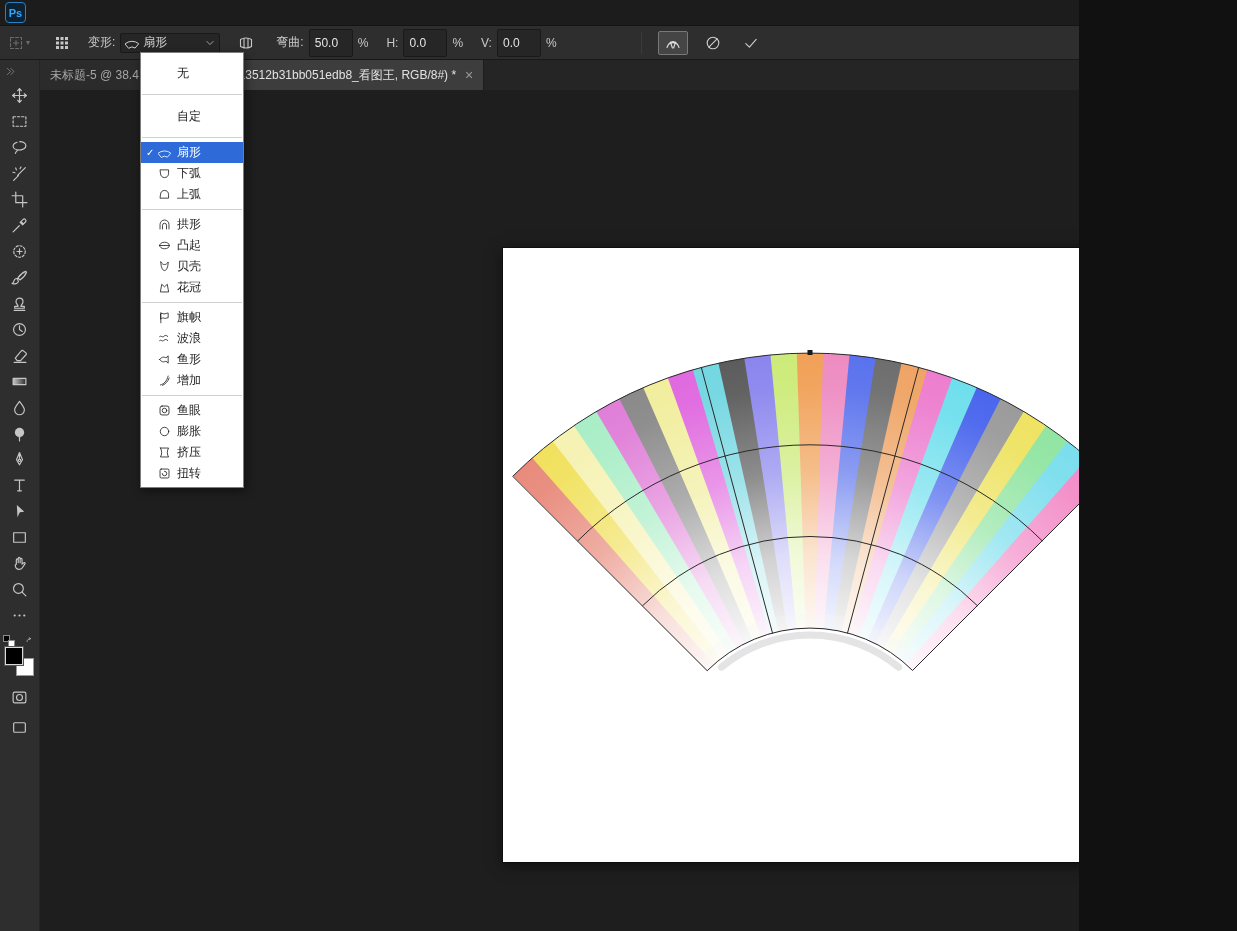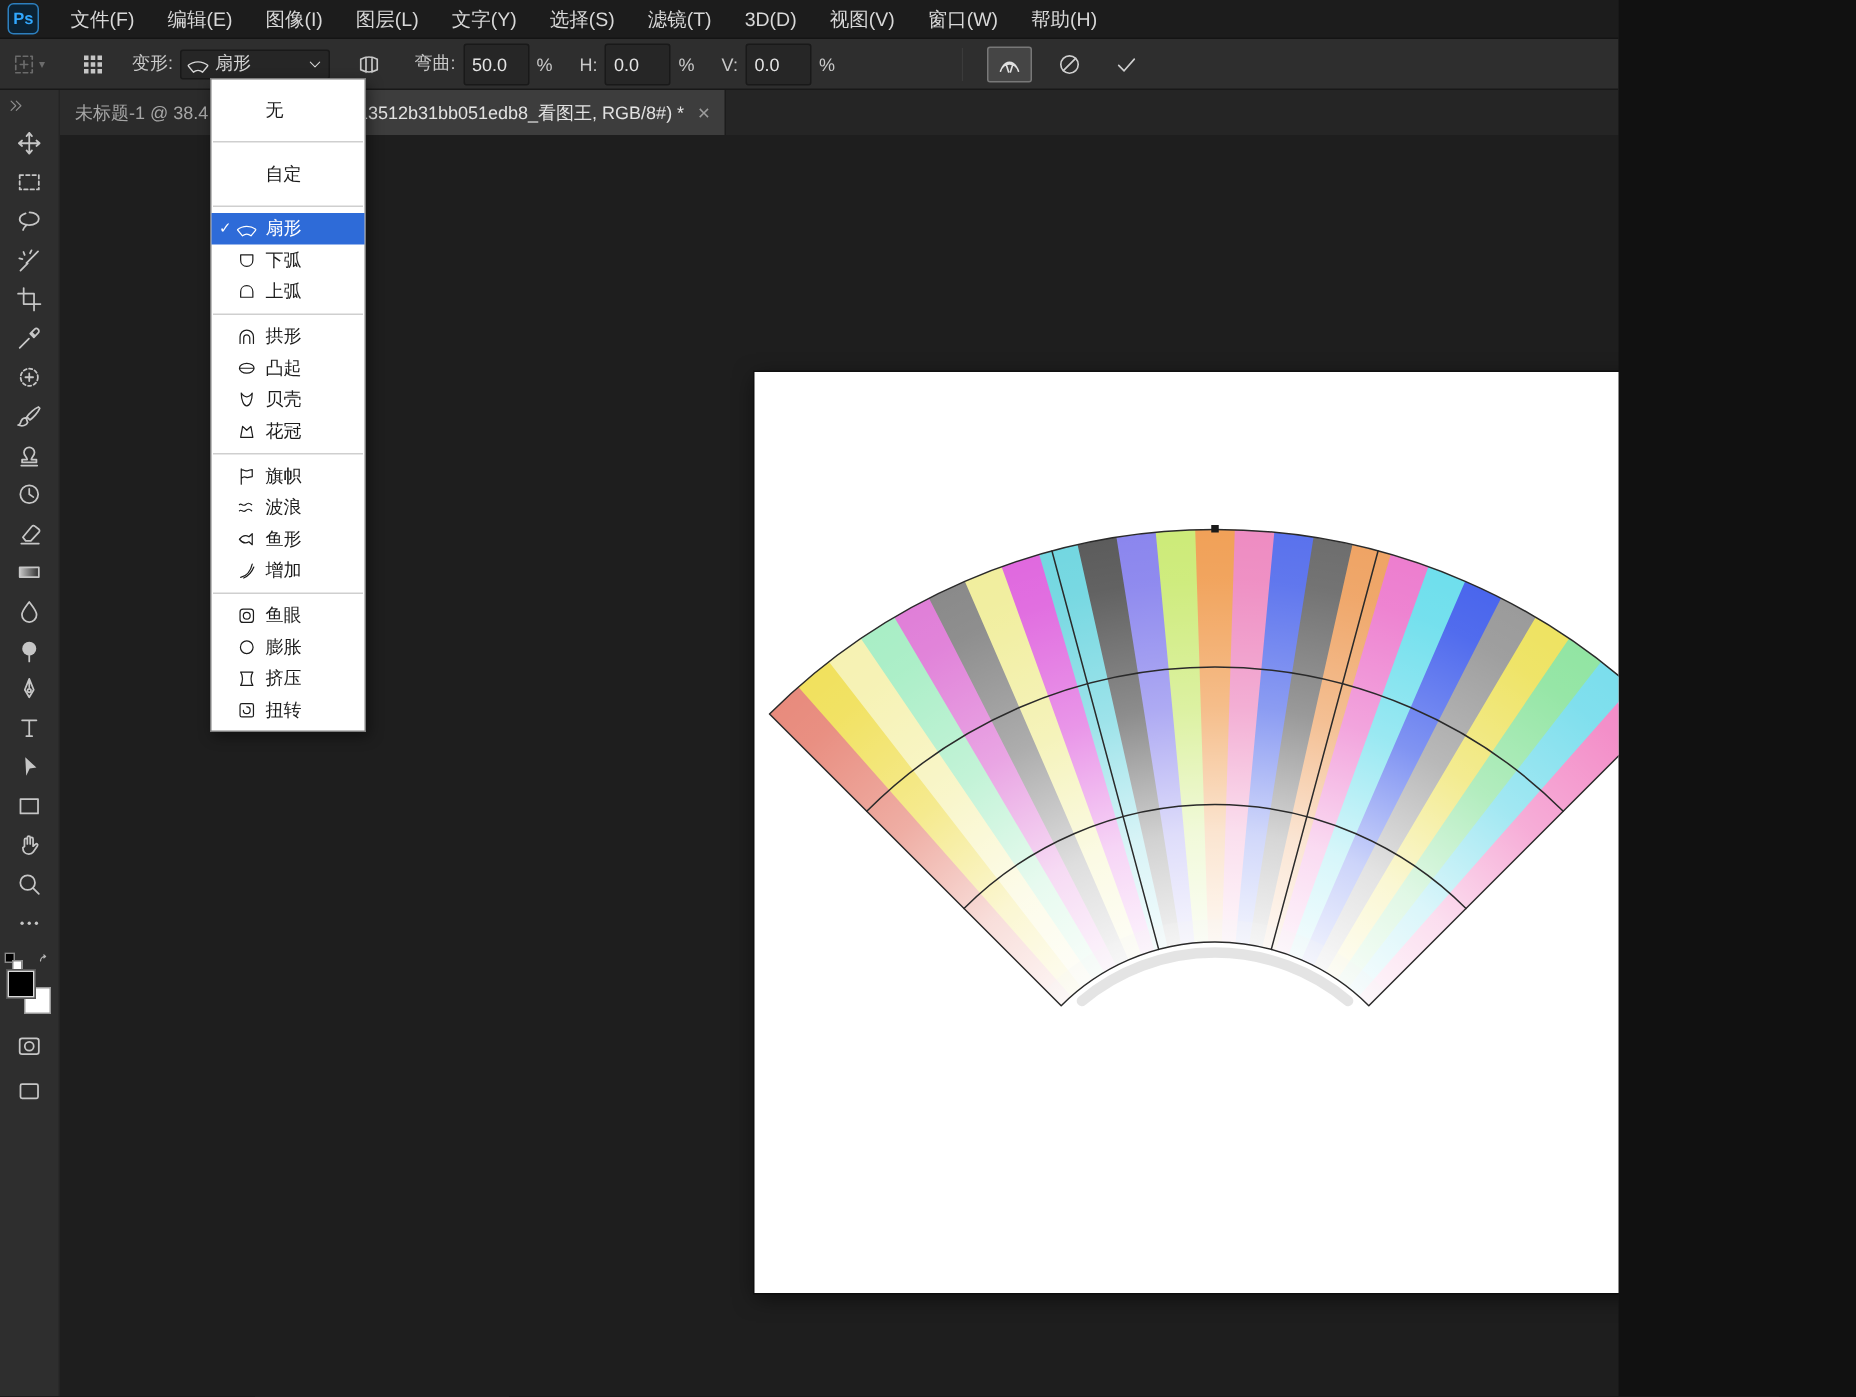"文件(F)" nav.menu-items { html: <nav> <div>文件(F)</div> <div>编辑(E)</div> <div>图像(I)</div> <div>图层(L)</div> <div>文字(Y)</div> <div>选择(S)</div> <div>滤镜(T)</div> <div>3D(D)</div> <div>视图(V)</div> <div>窗口(W)</div> <div>帮助(H)</div> </nav> -> none }
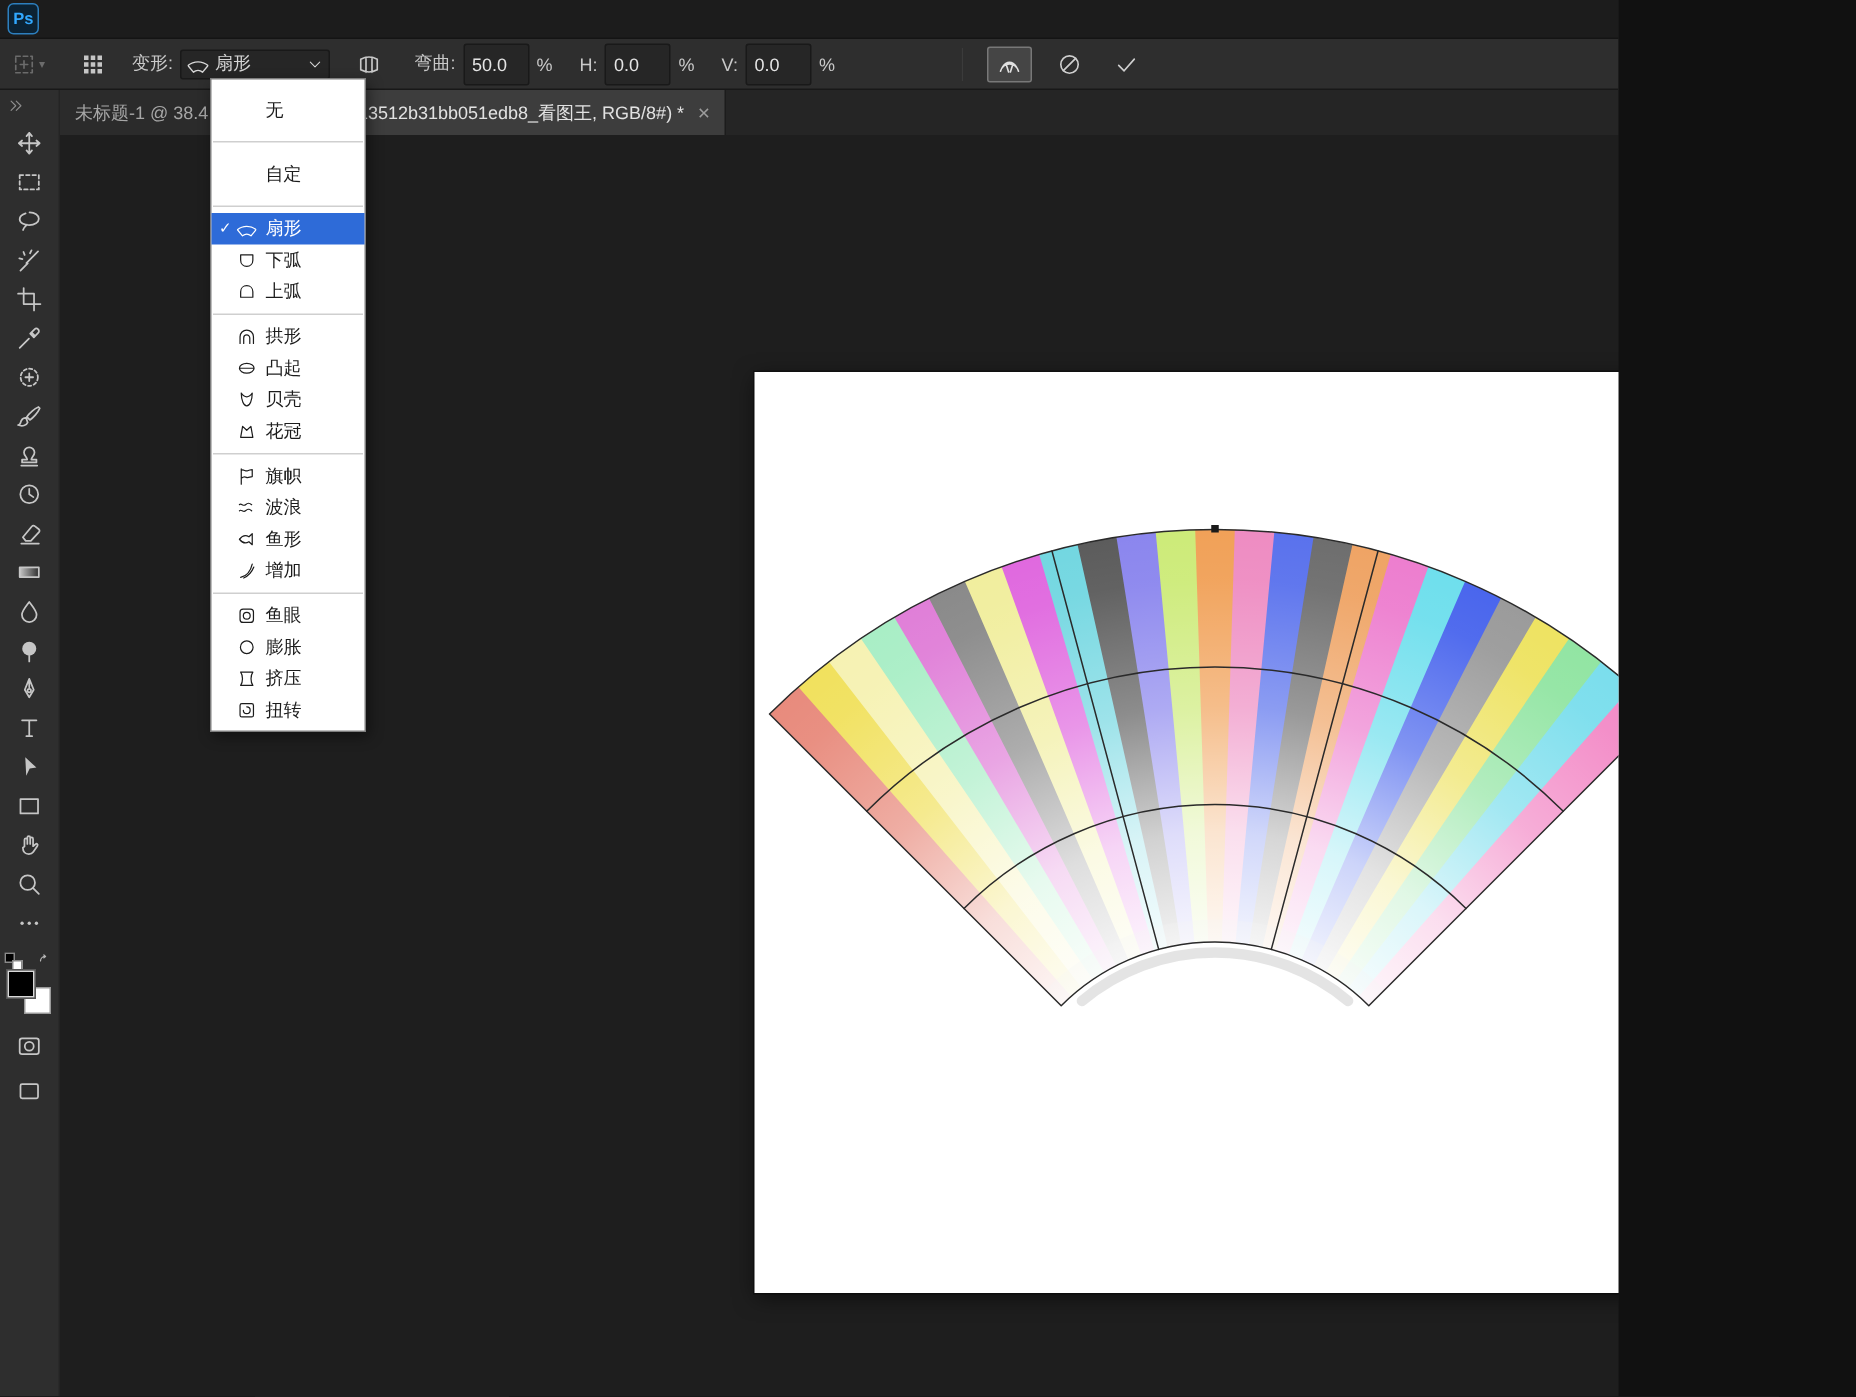"未标题-1 @ 38.4" span.tab-title { text: -1 -> -5 }
